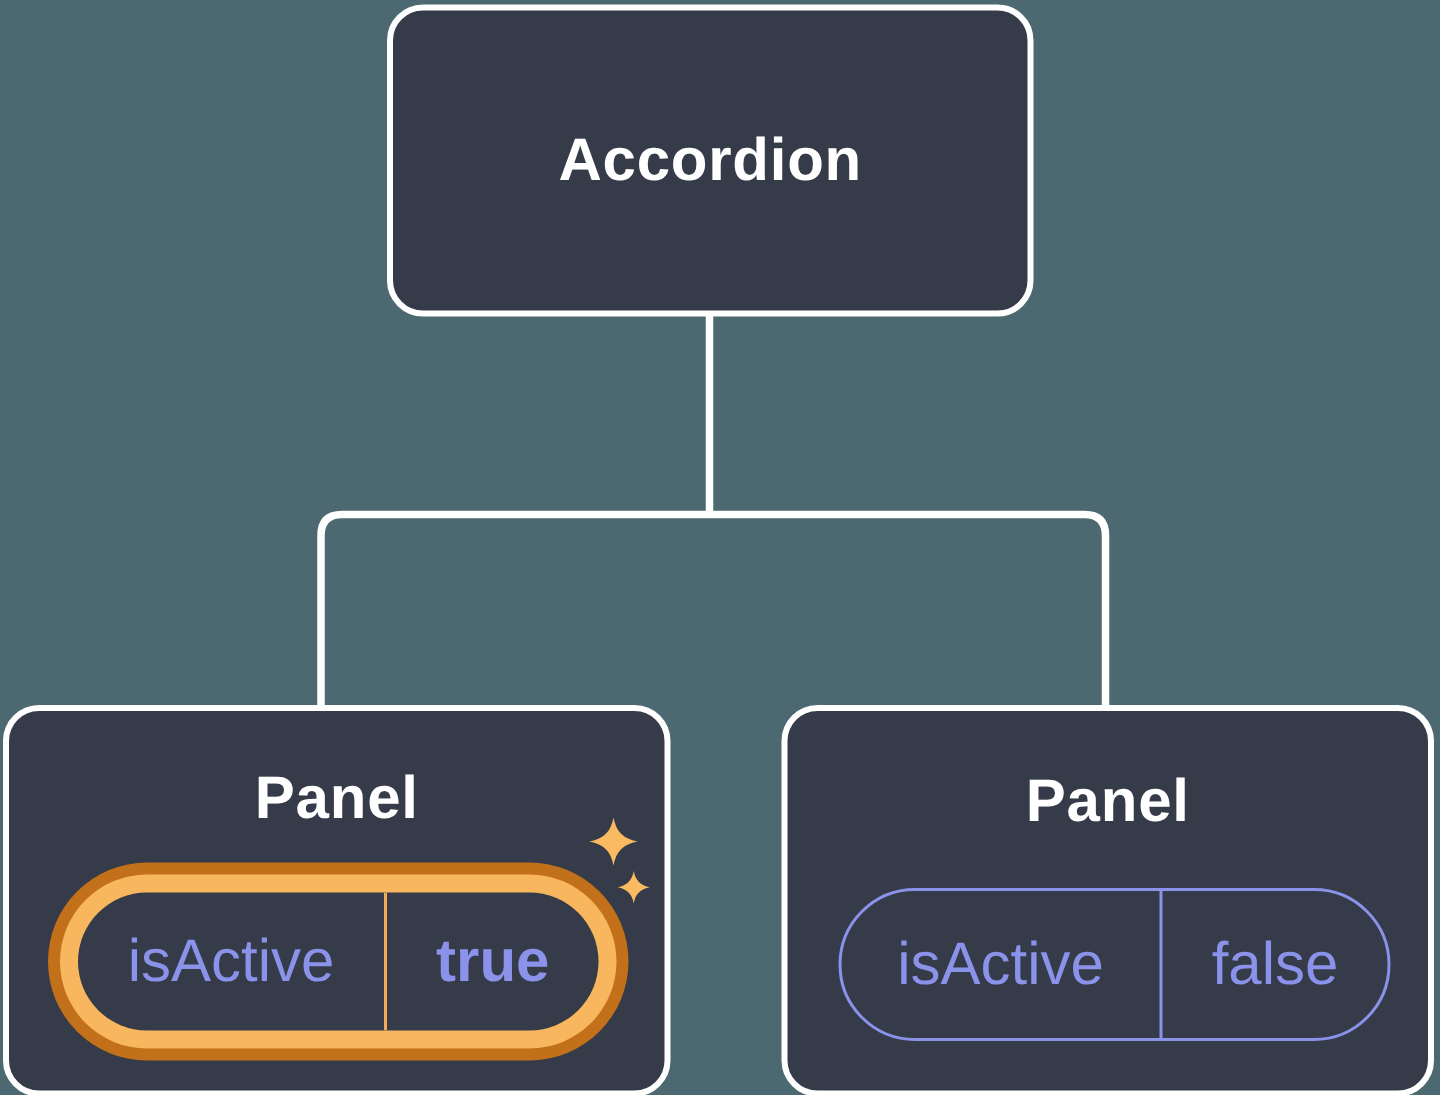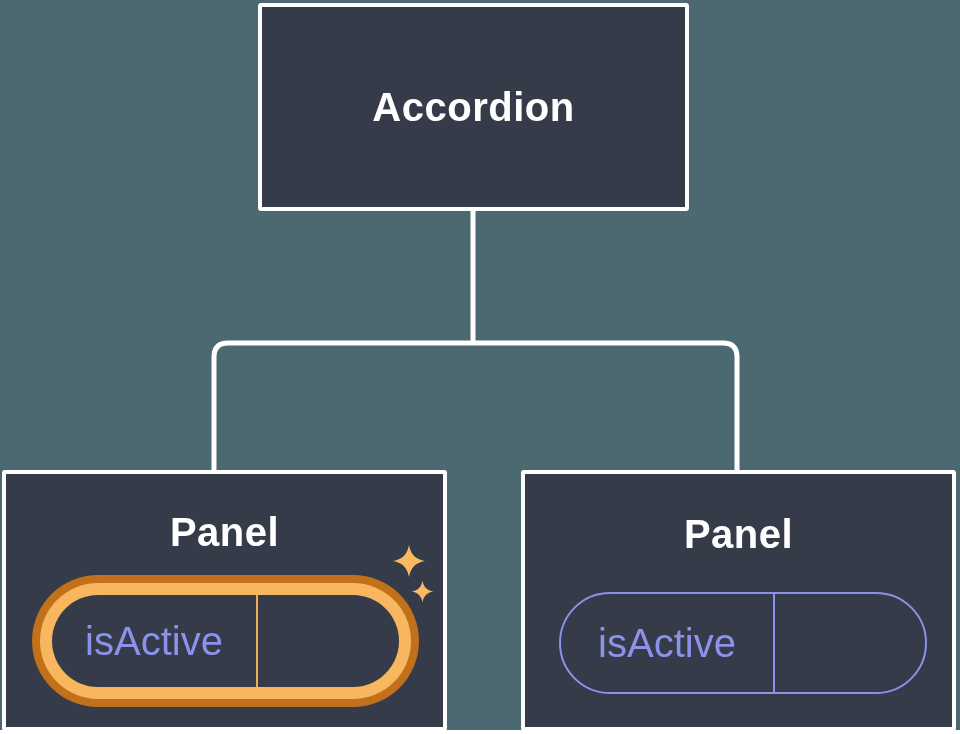"Accordion" .node { border-radius: 3px -> 24px }
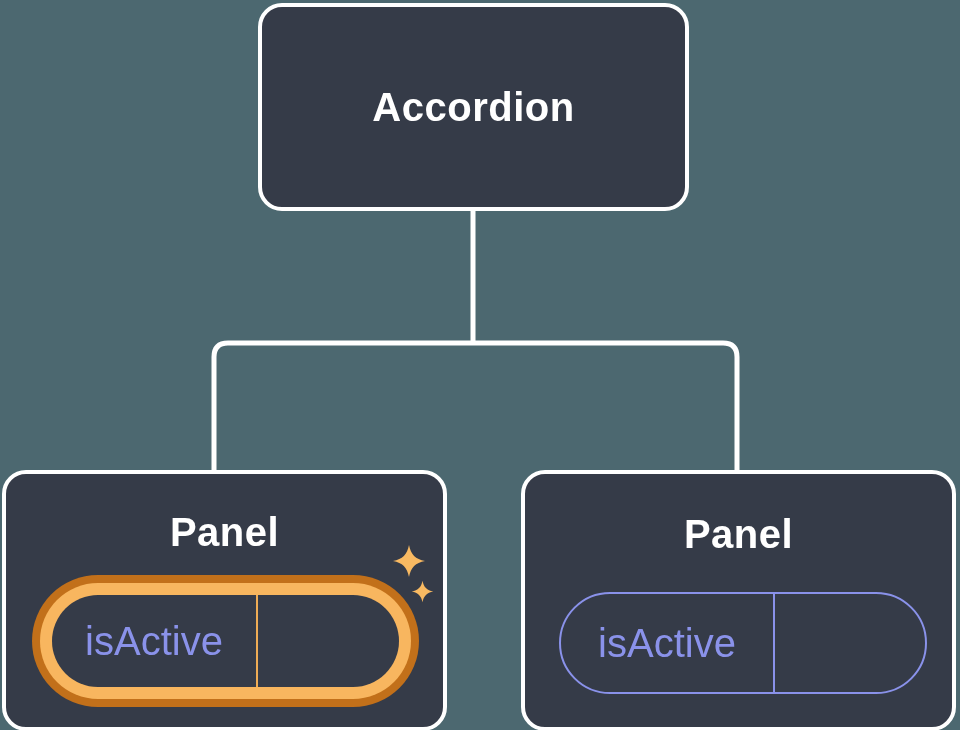"true" div.prop-cell { html: none -> <div>true</div> }
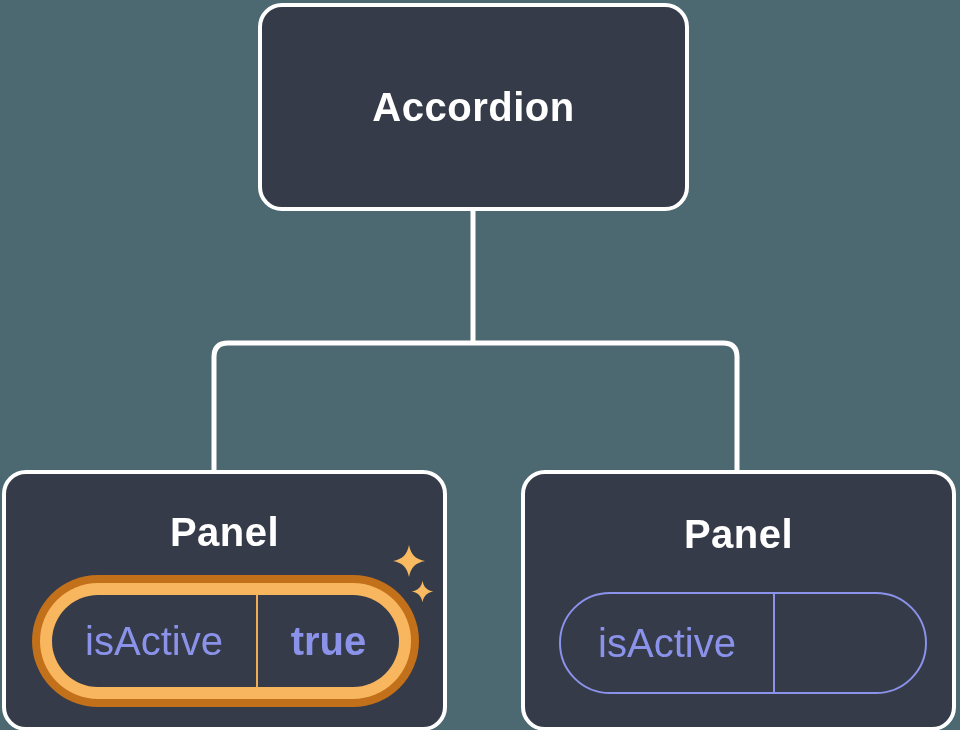"false" div.prop-cell { html: none -> <div>false</div> }
